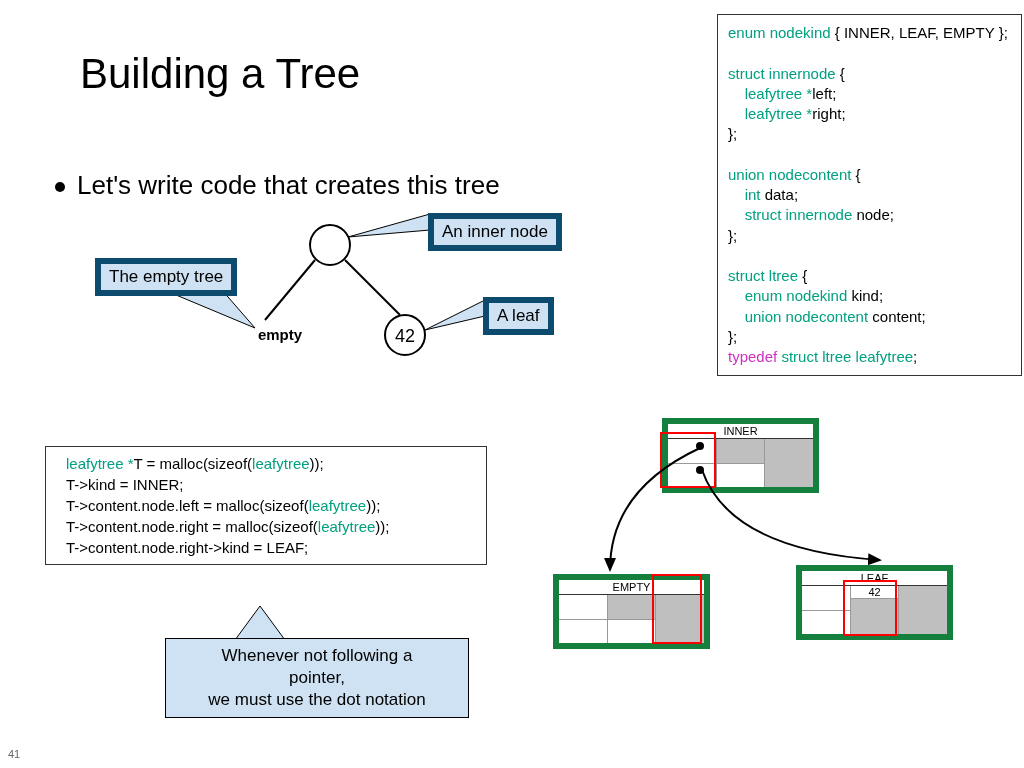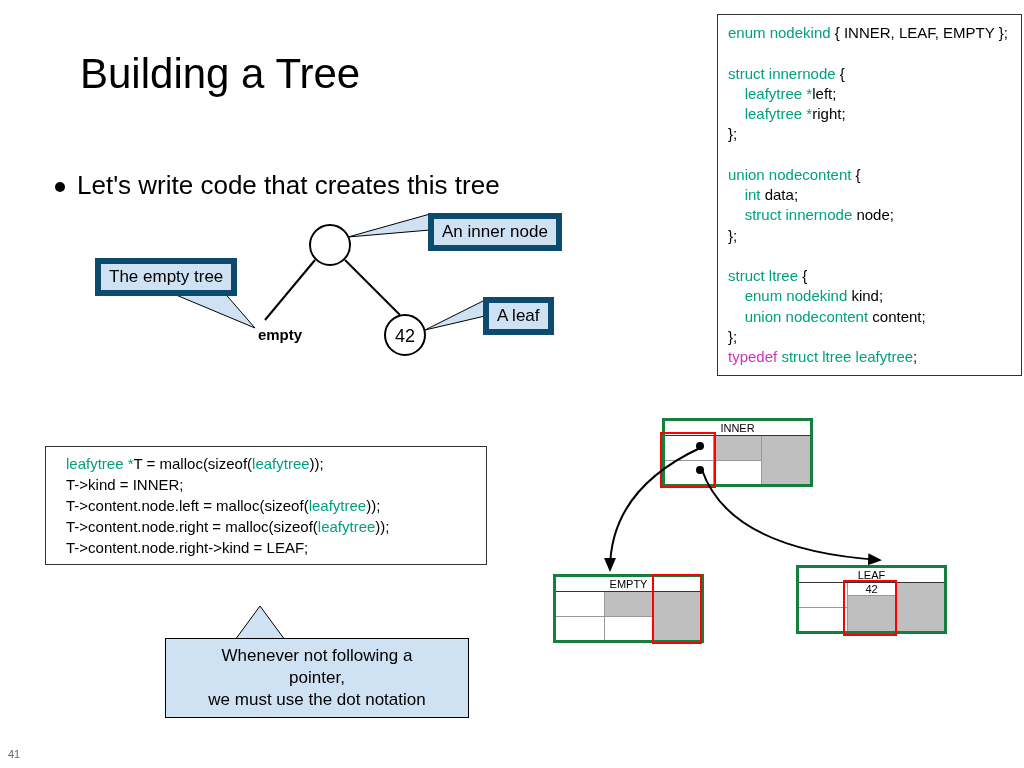"INNER" .mem-block { border: 3px solid #15803d -> 6px solid #15803d }
